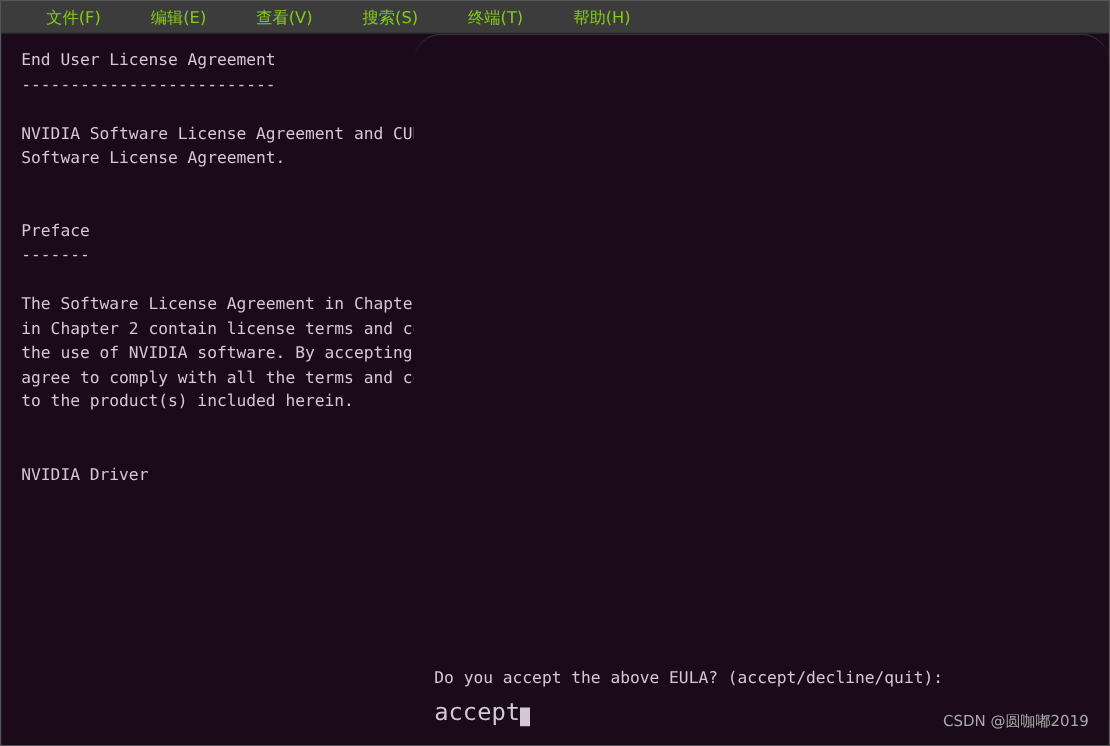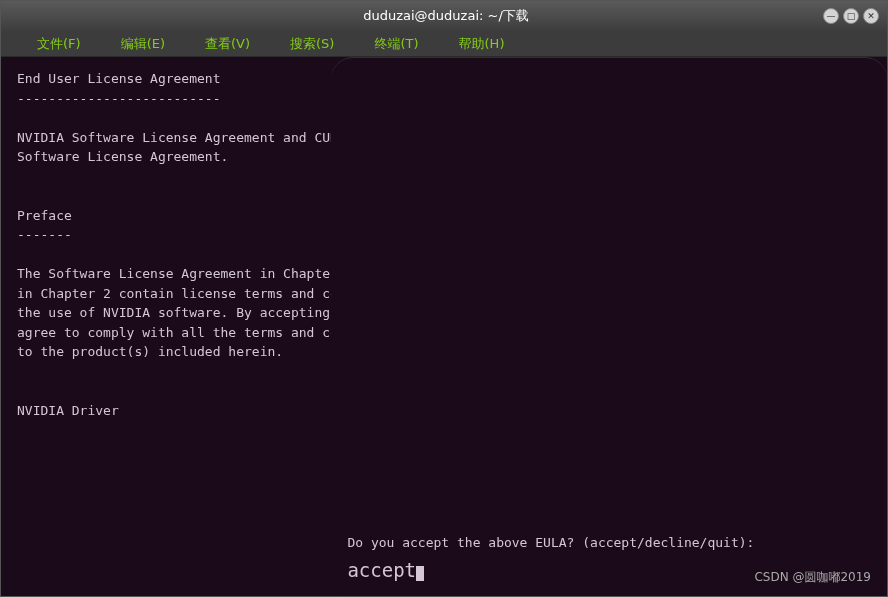"duduzai@duduzai: ~/下载" div.title-bar { html: <div> <div></div> <span>duduzai@duduzai: ~/下载</span> <div> <div>—</div> <div>□</div> <div>✕</div> </div> </div> -> none }
